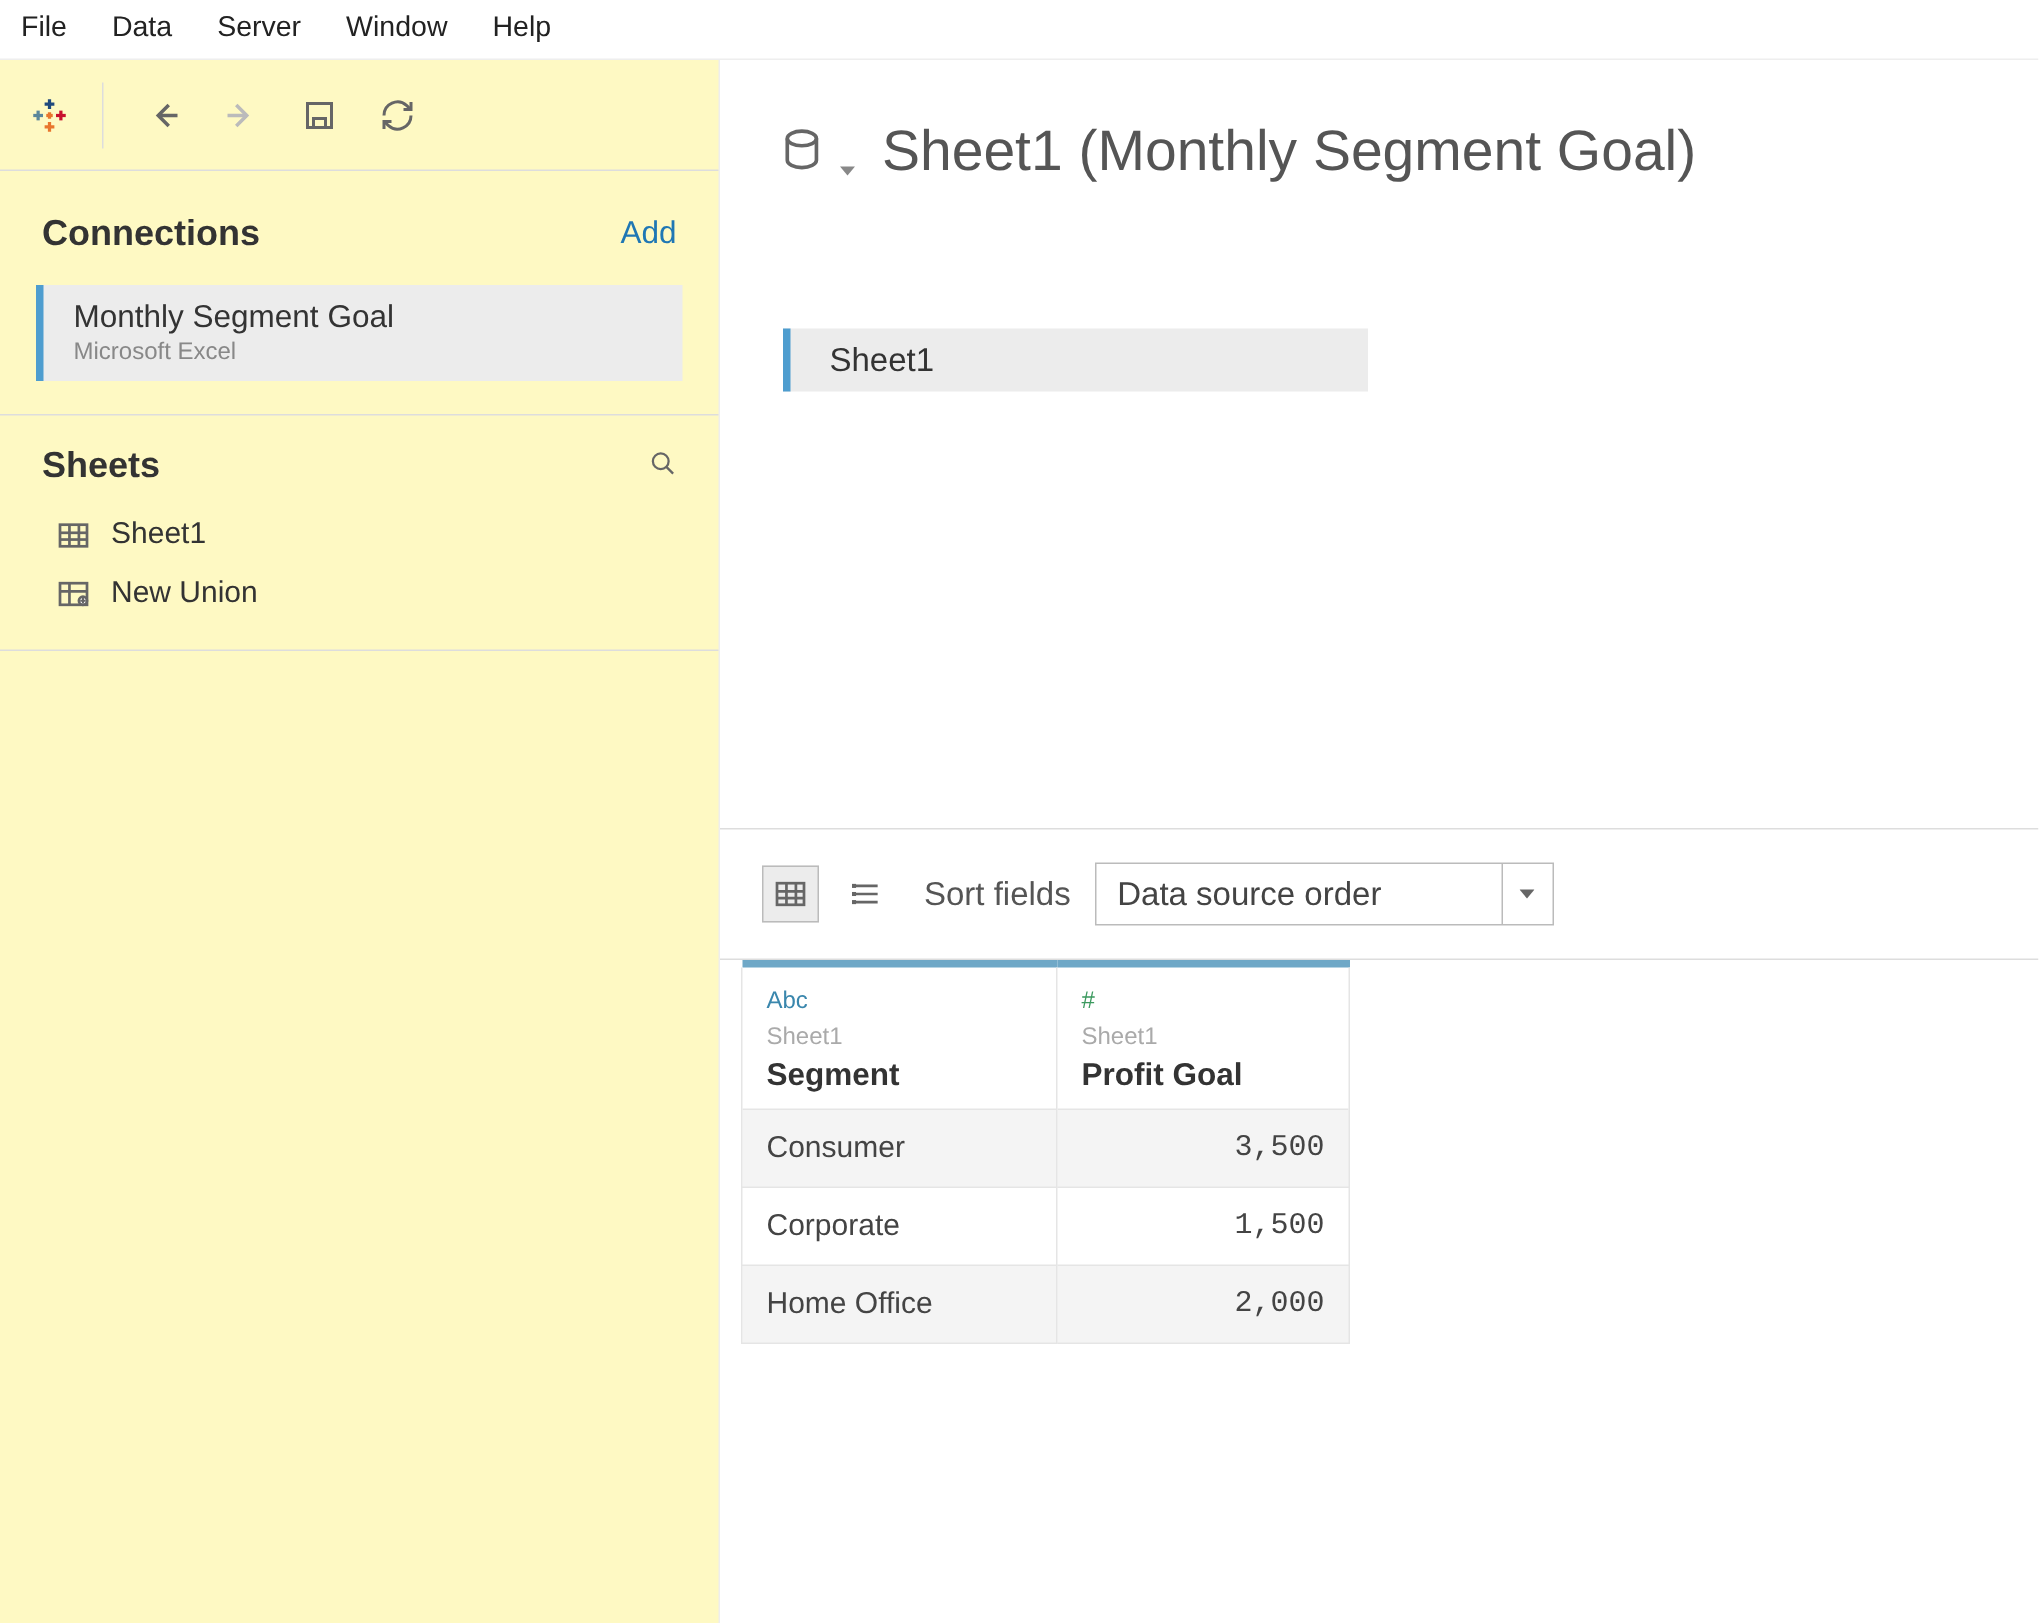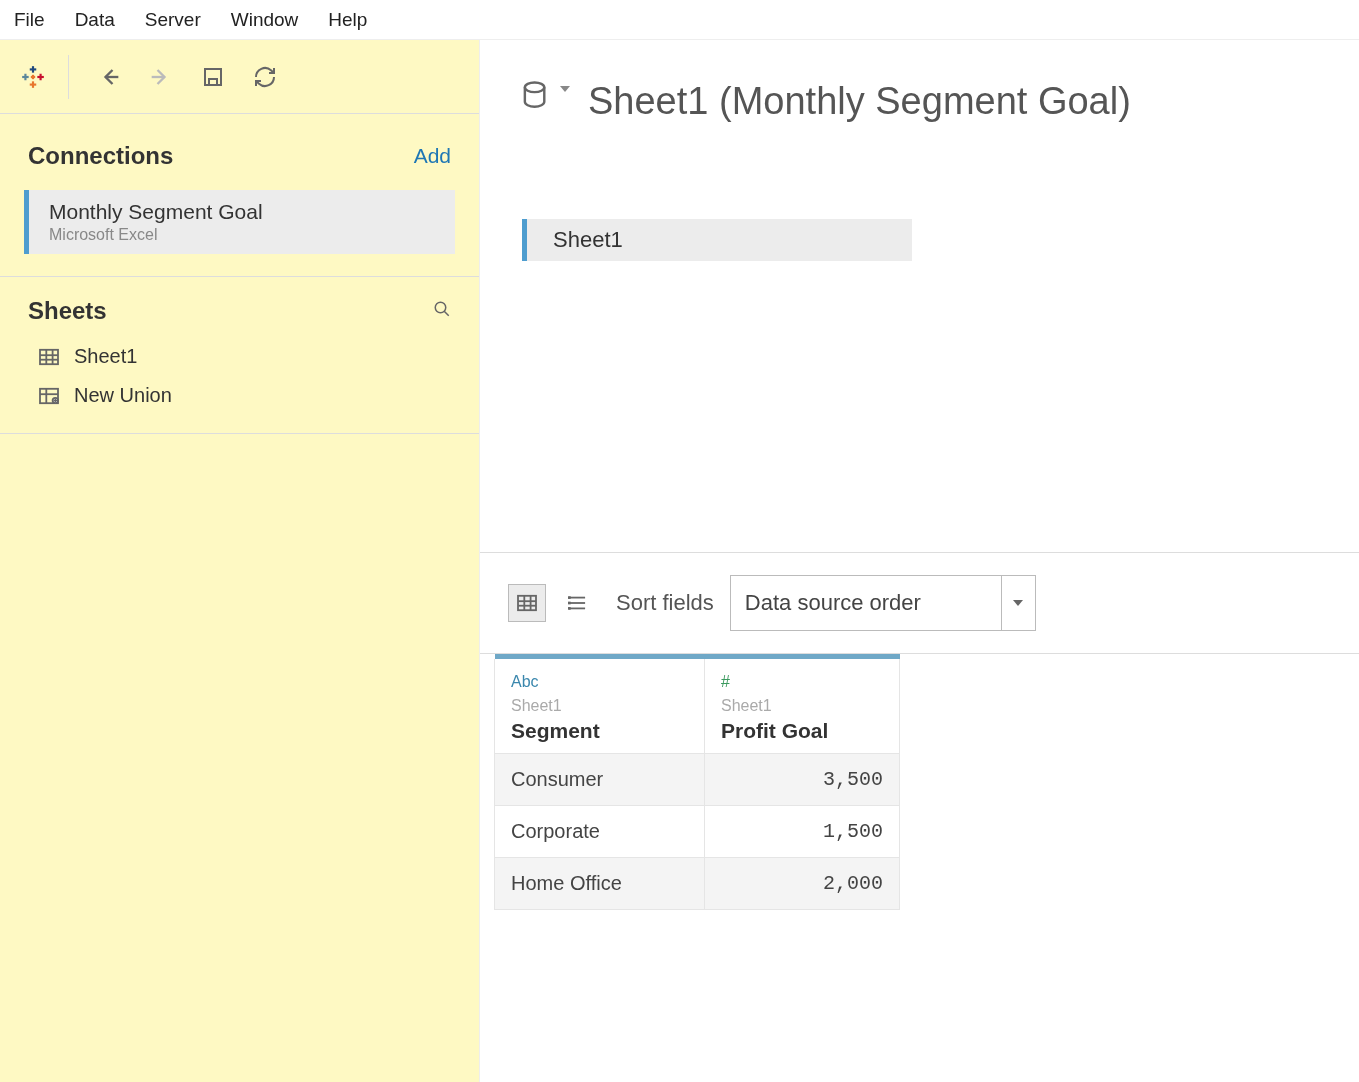"File" .menubar { align-items: center -> flex-start }
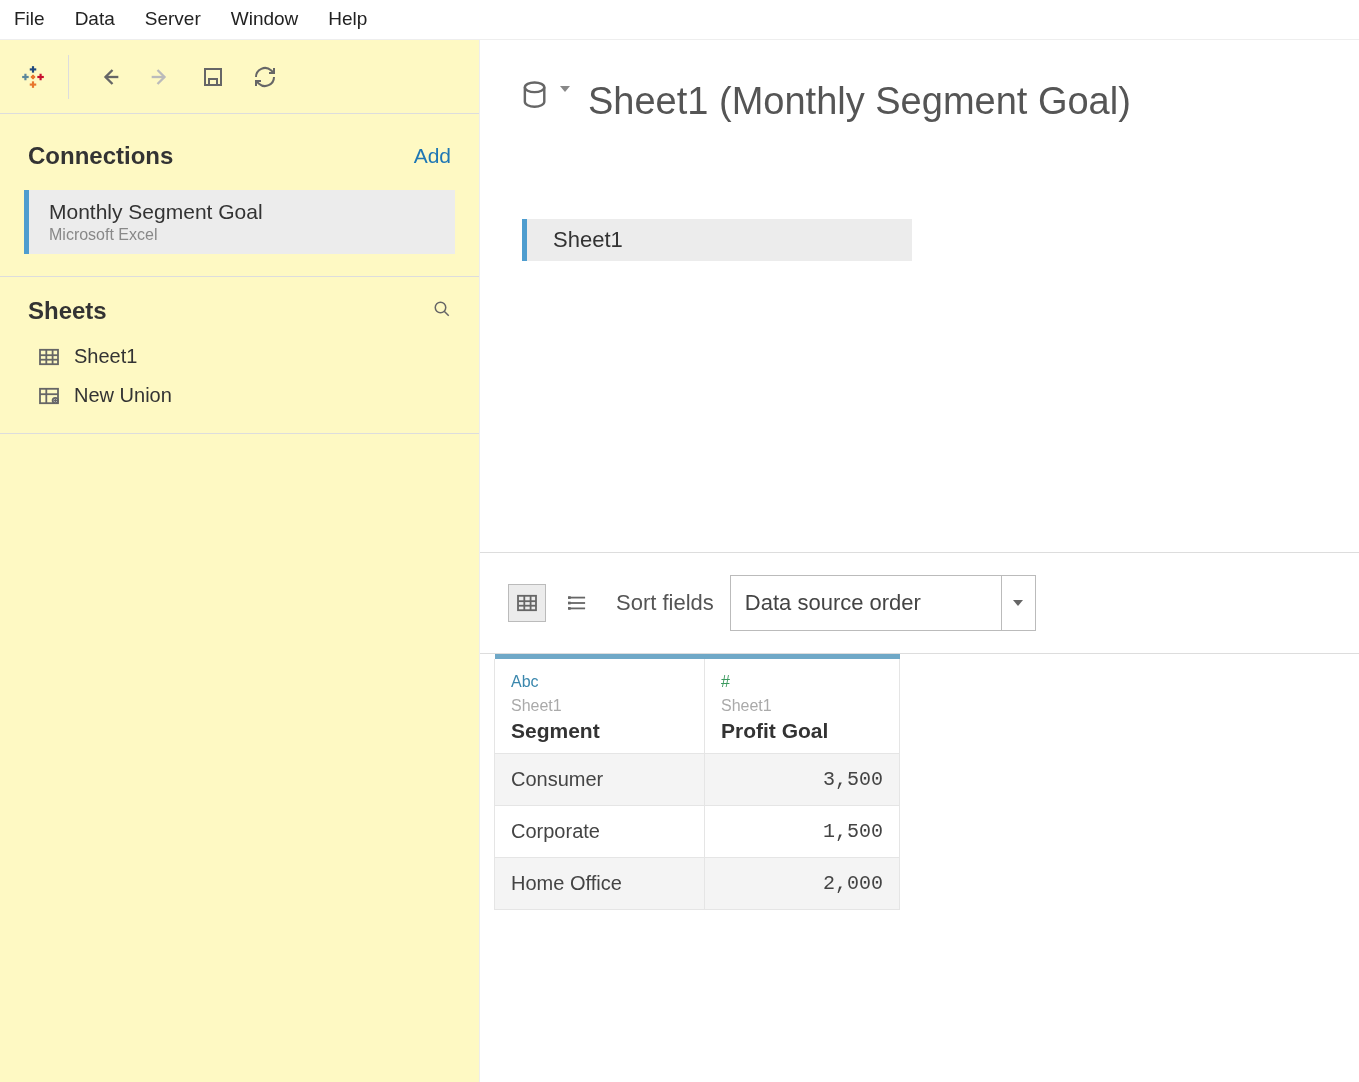"Sheet1 (Monthly Segment Goal)" .title-row { align-items: flex-start -> flex-end }
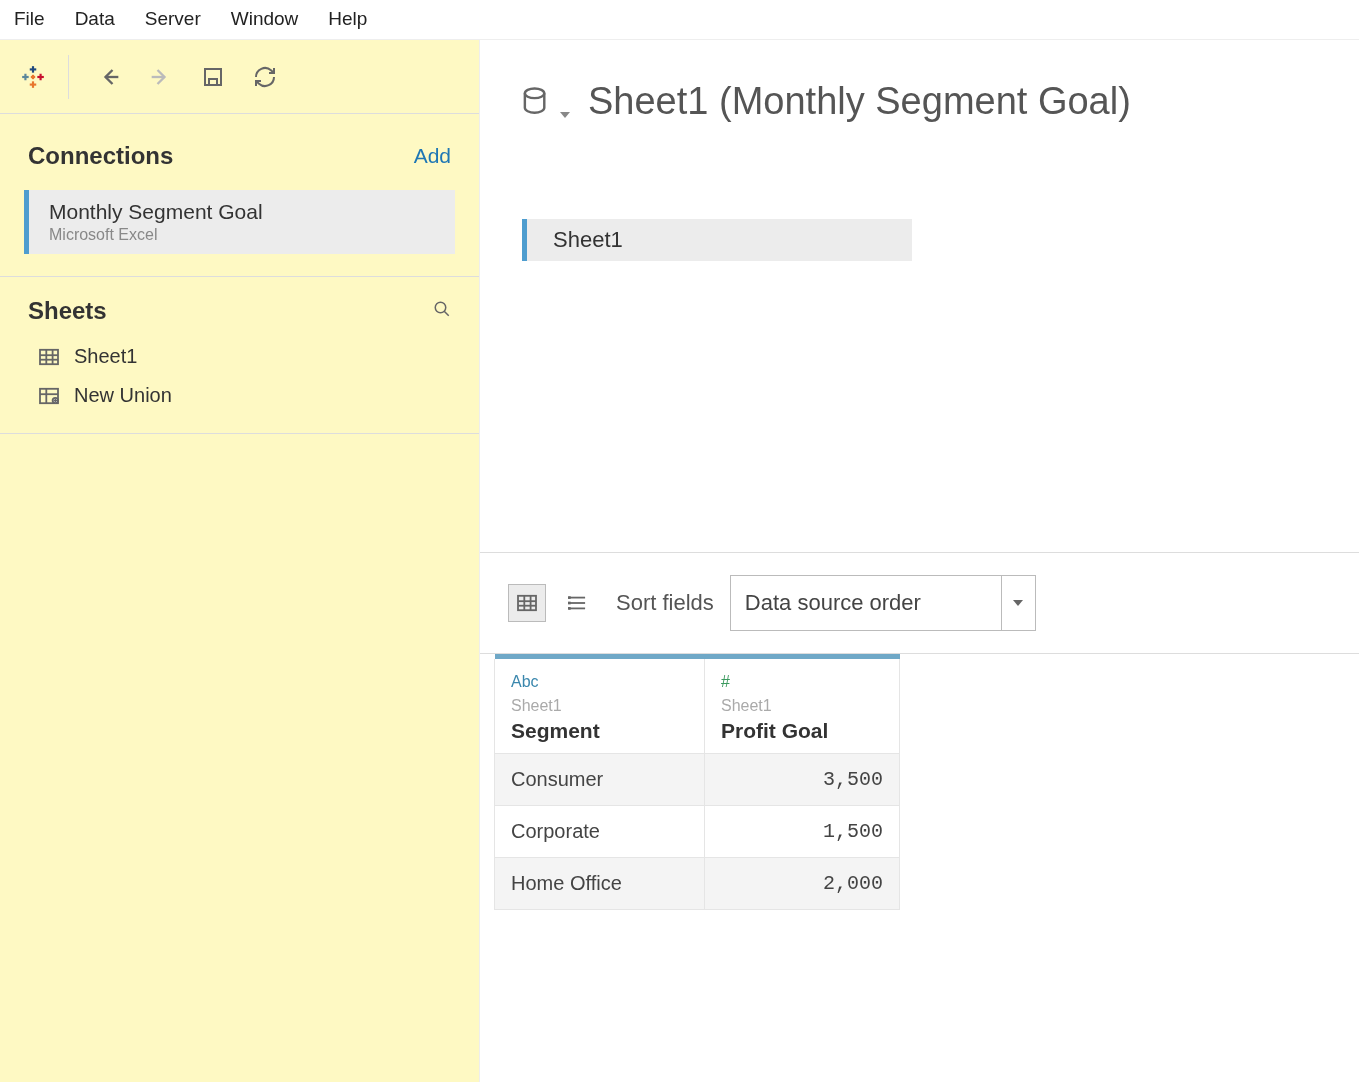"Data source order" .sort-select { height: 56px -> 42px }
